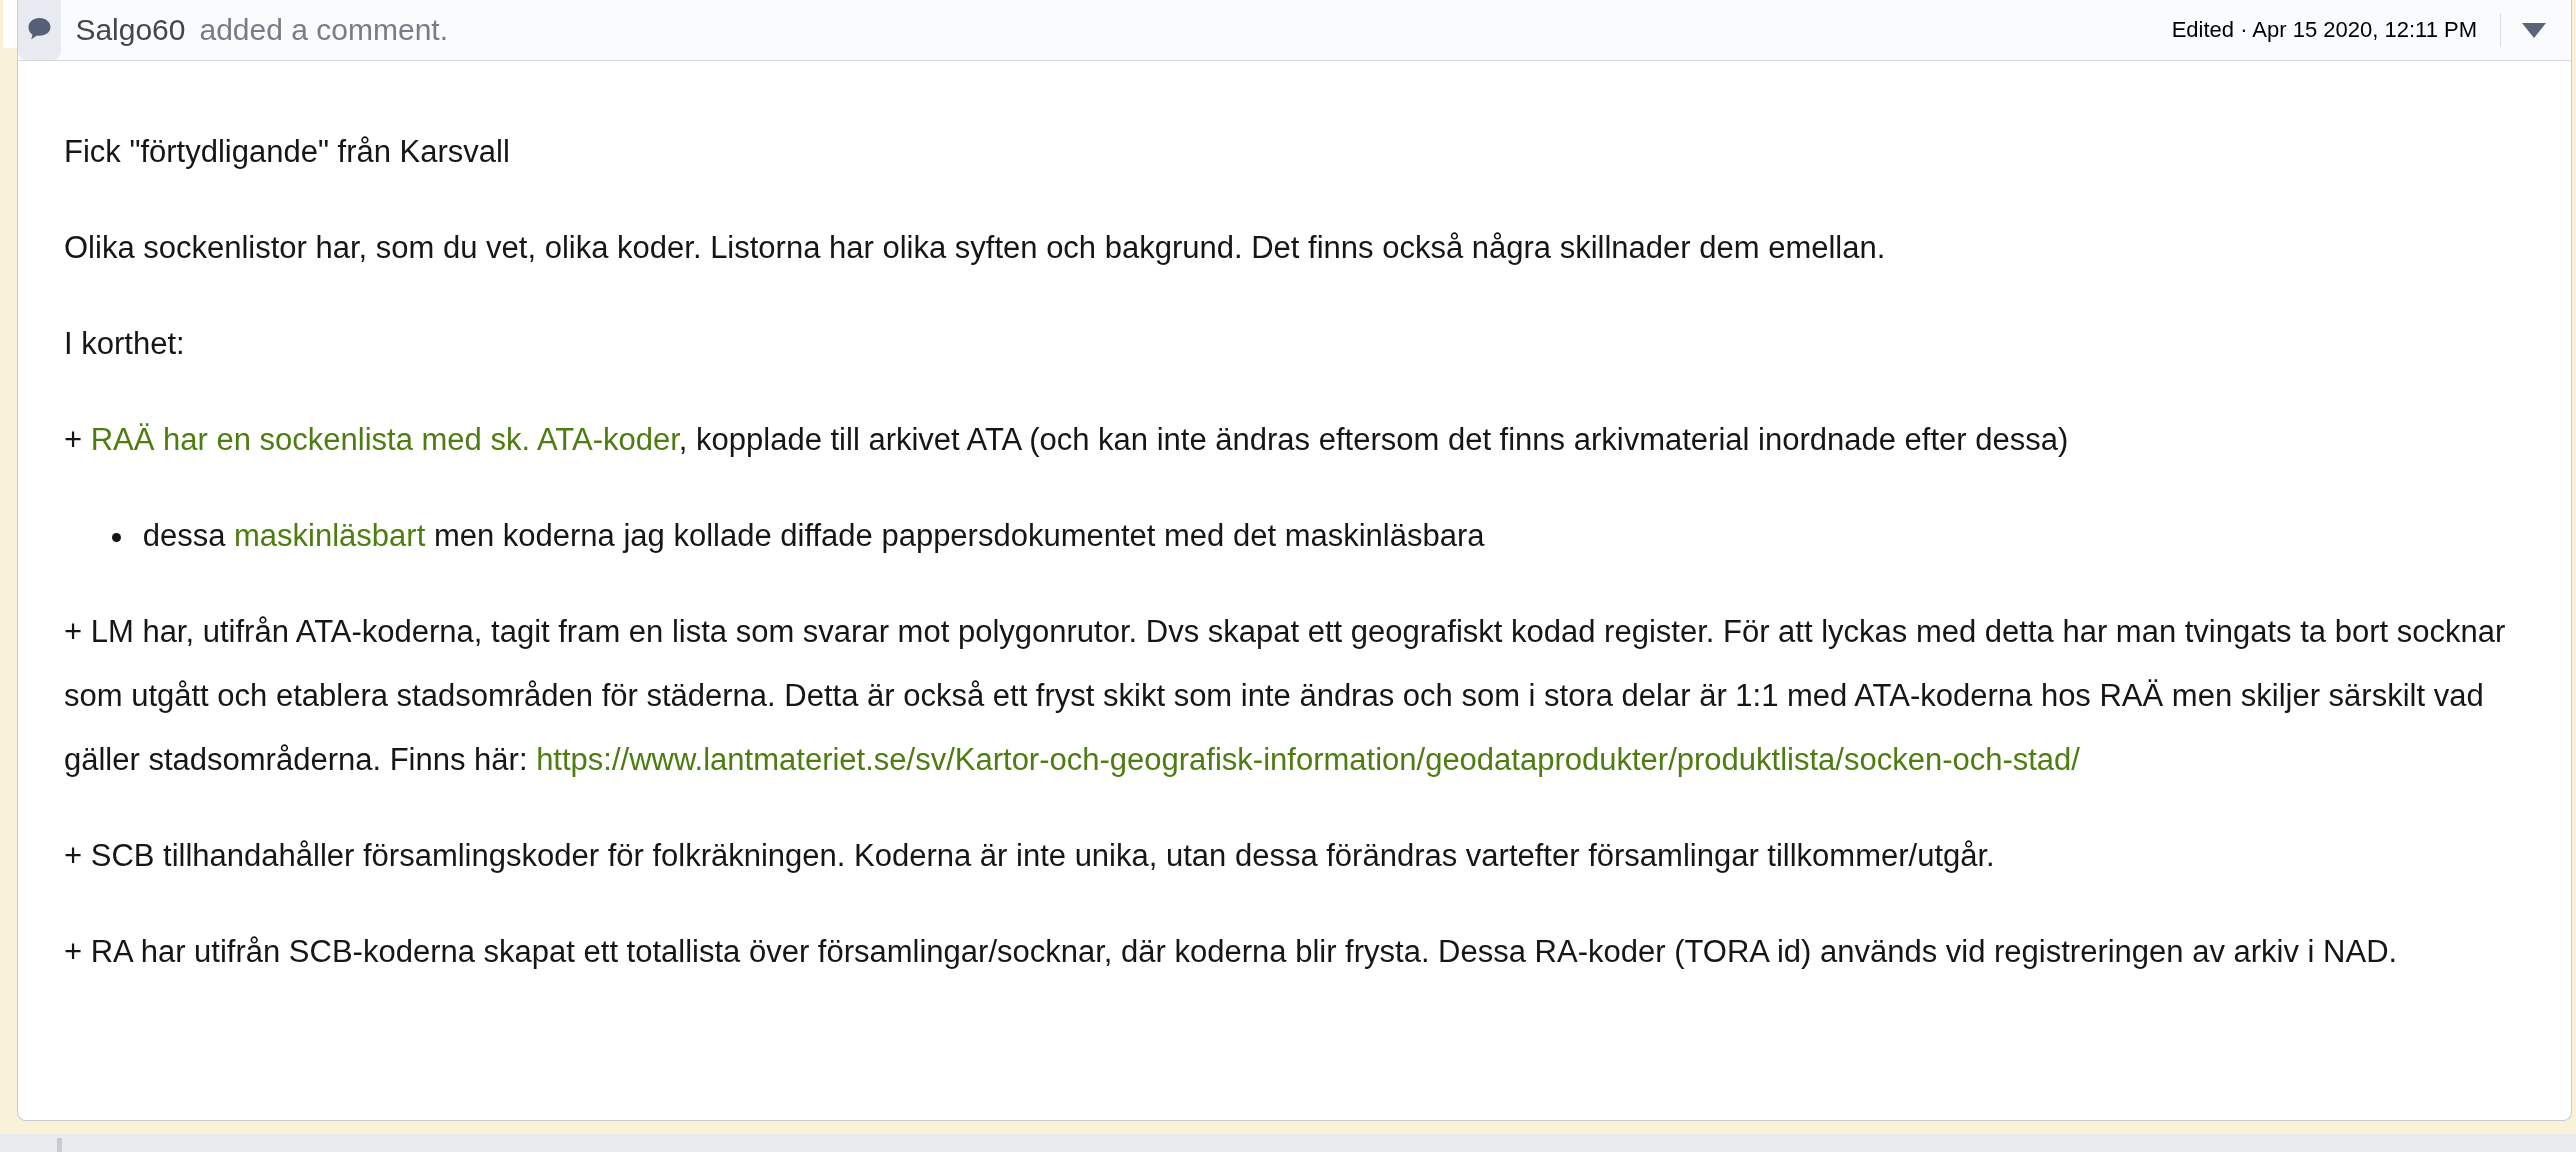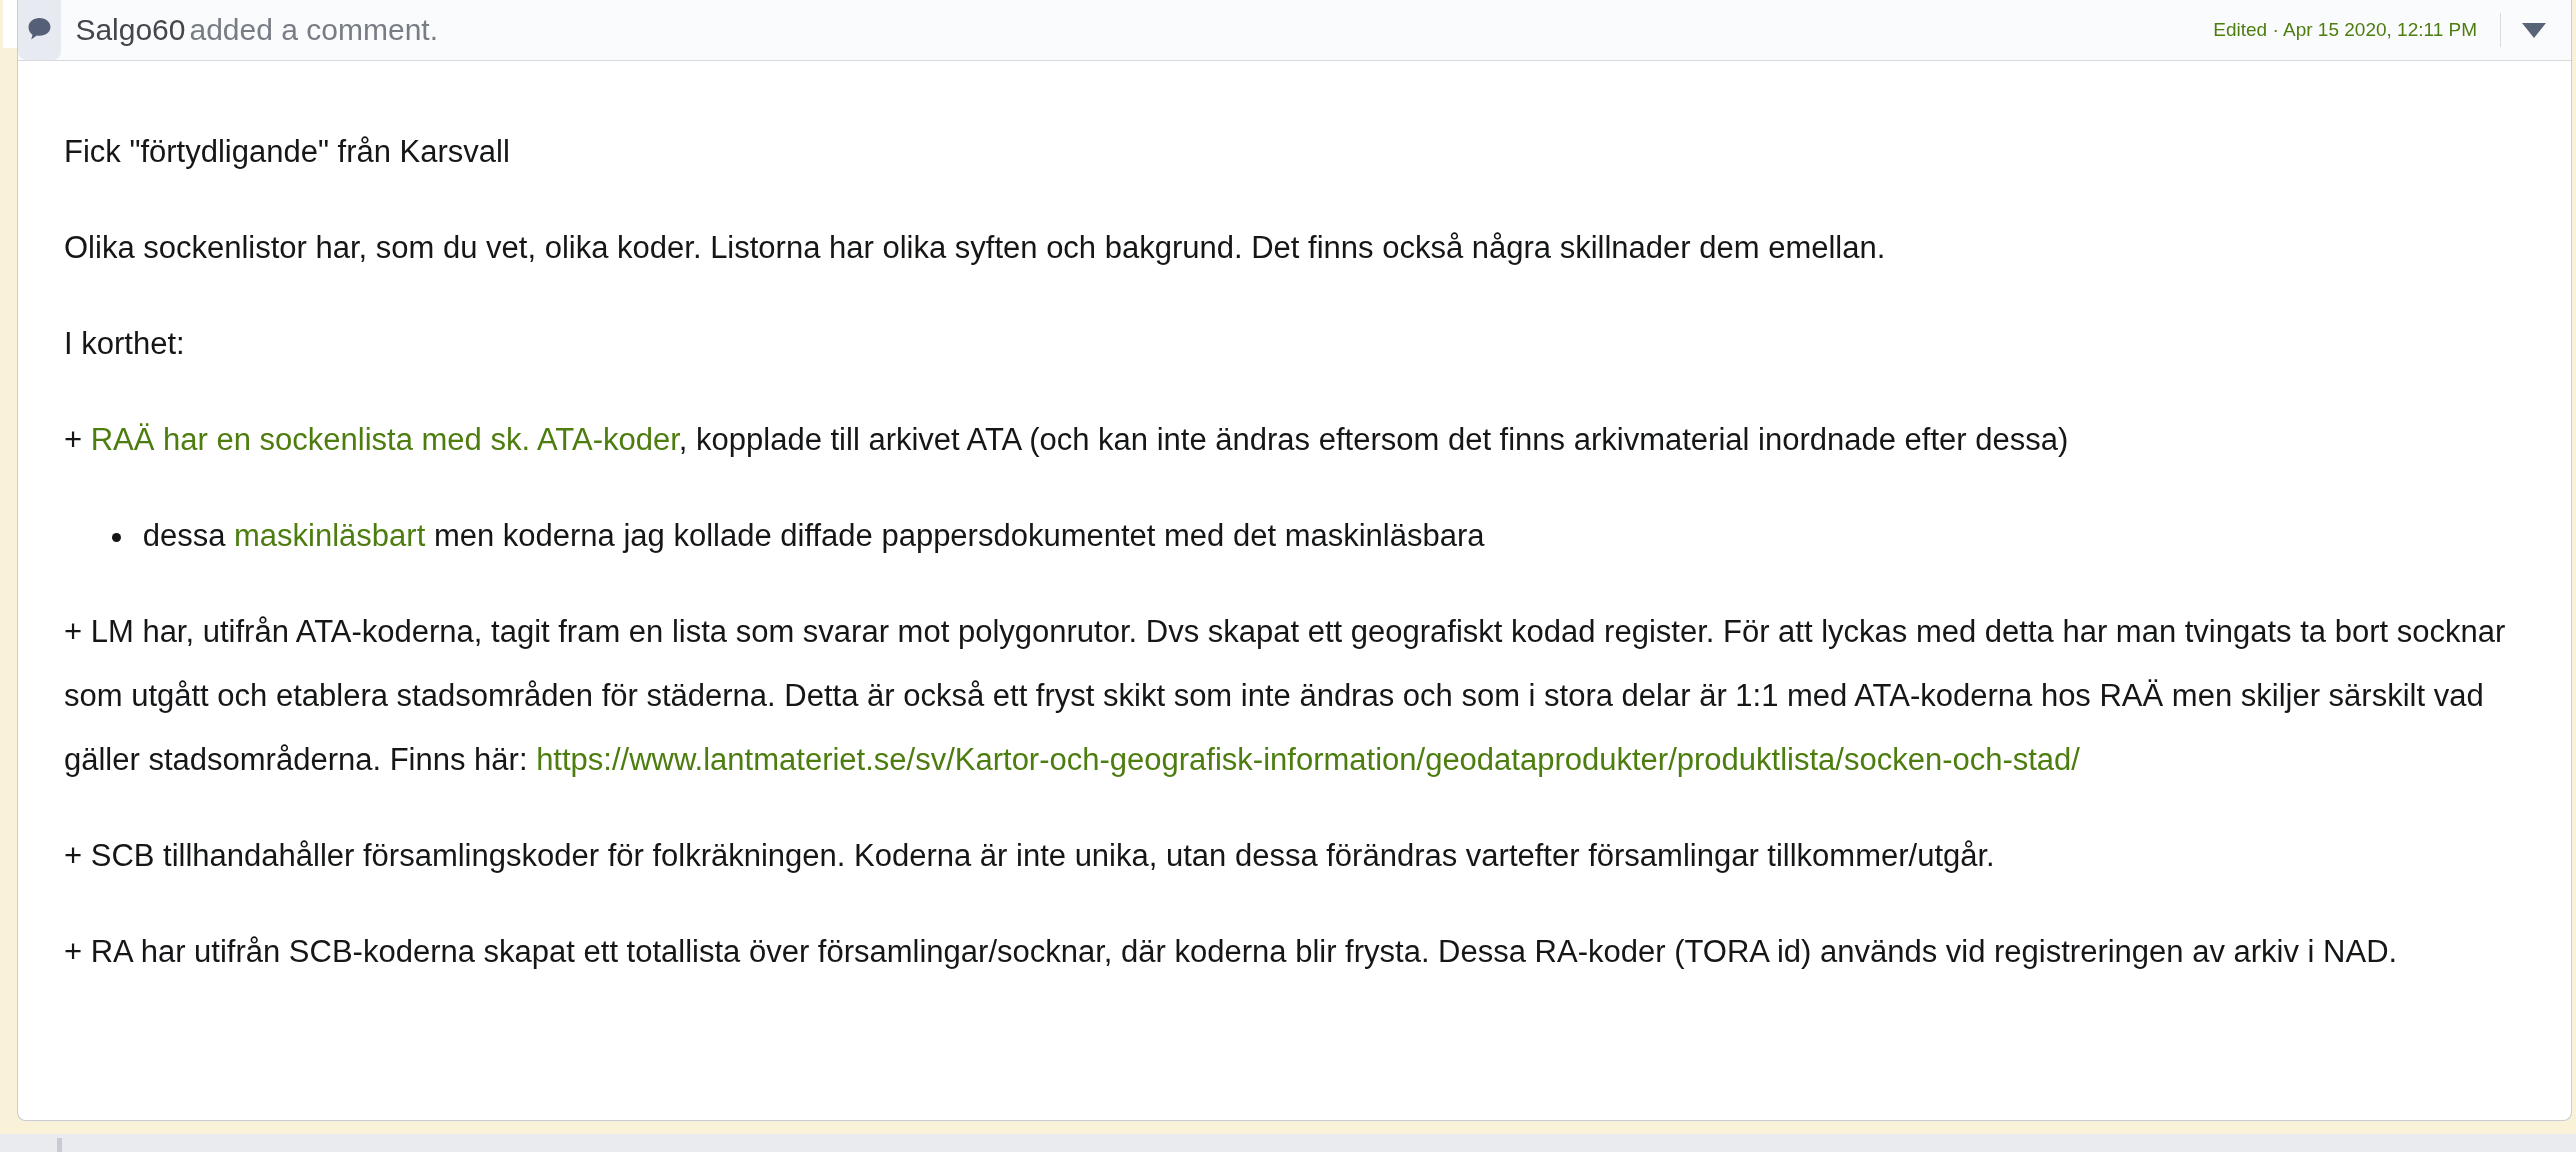"added a comment." .action { margin-left: 4px -> 14px }
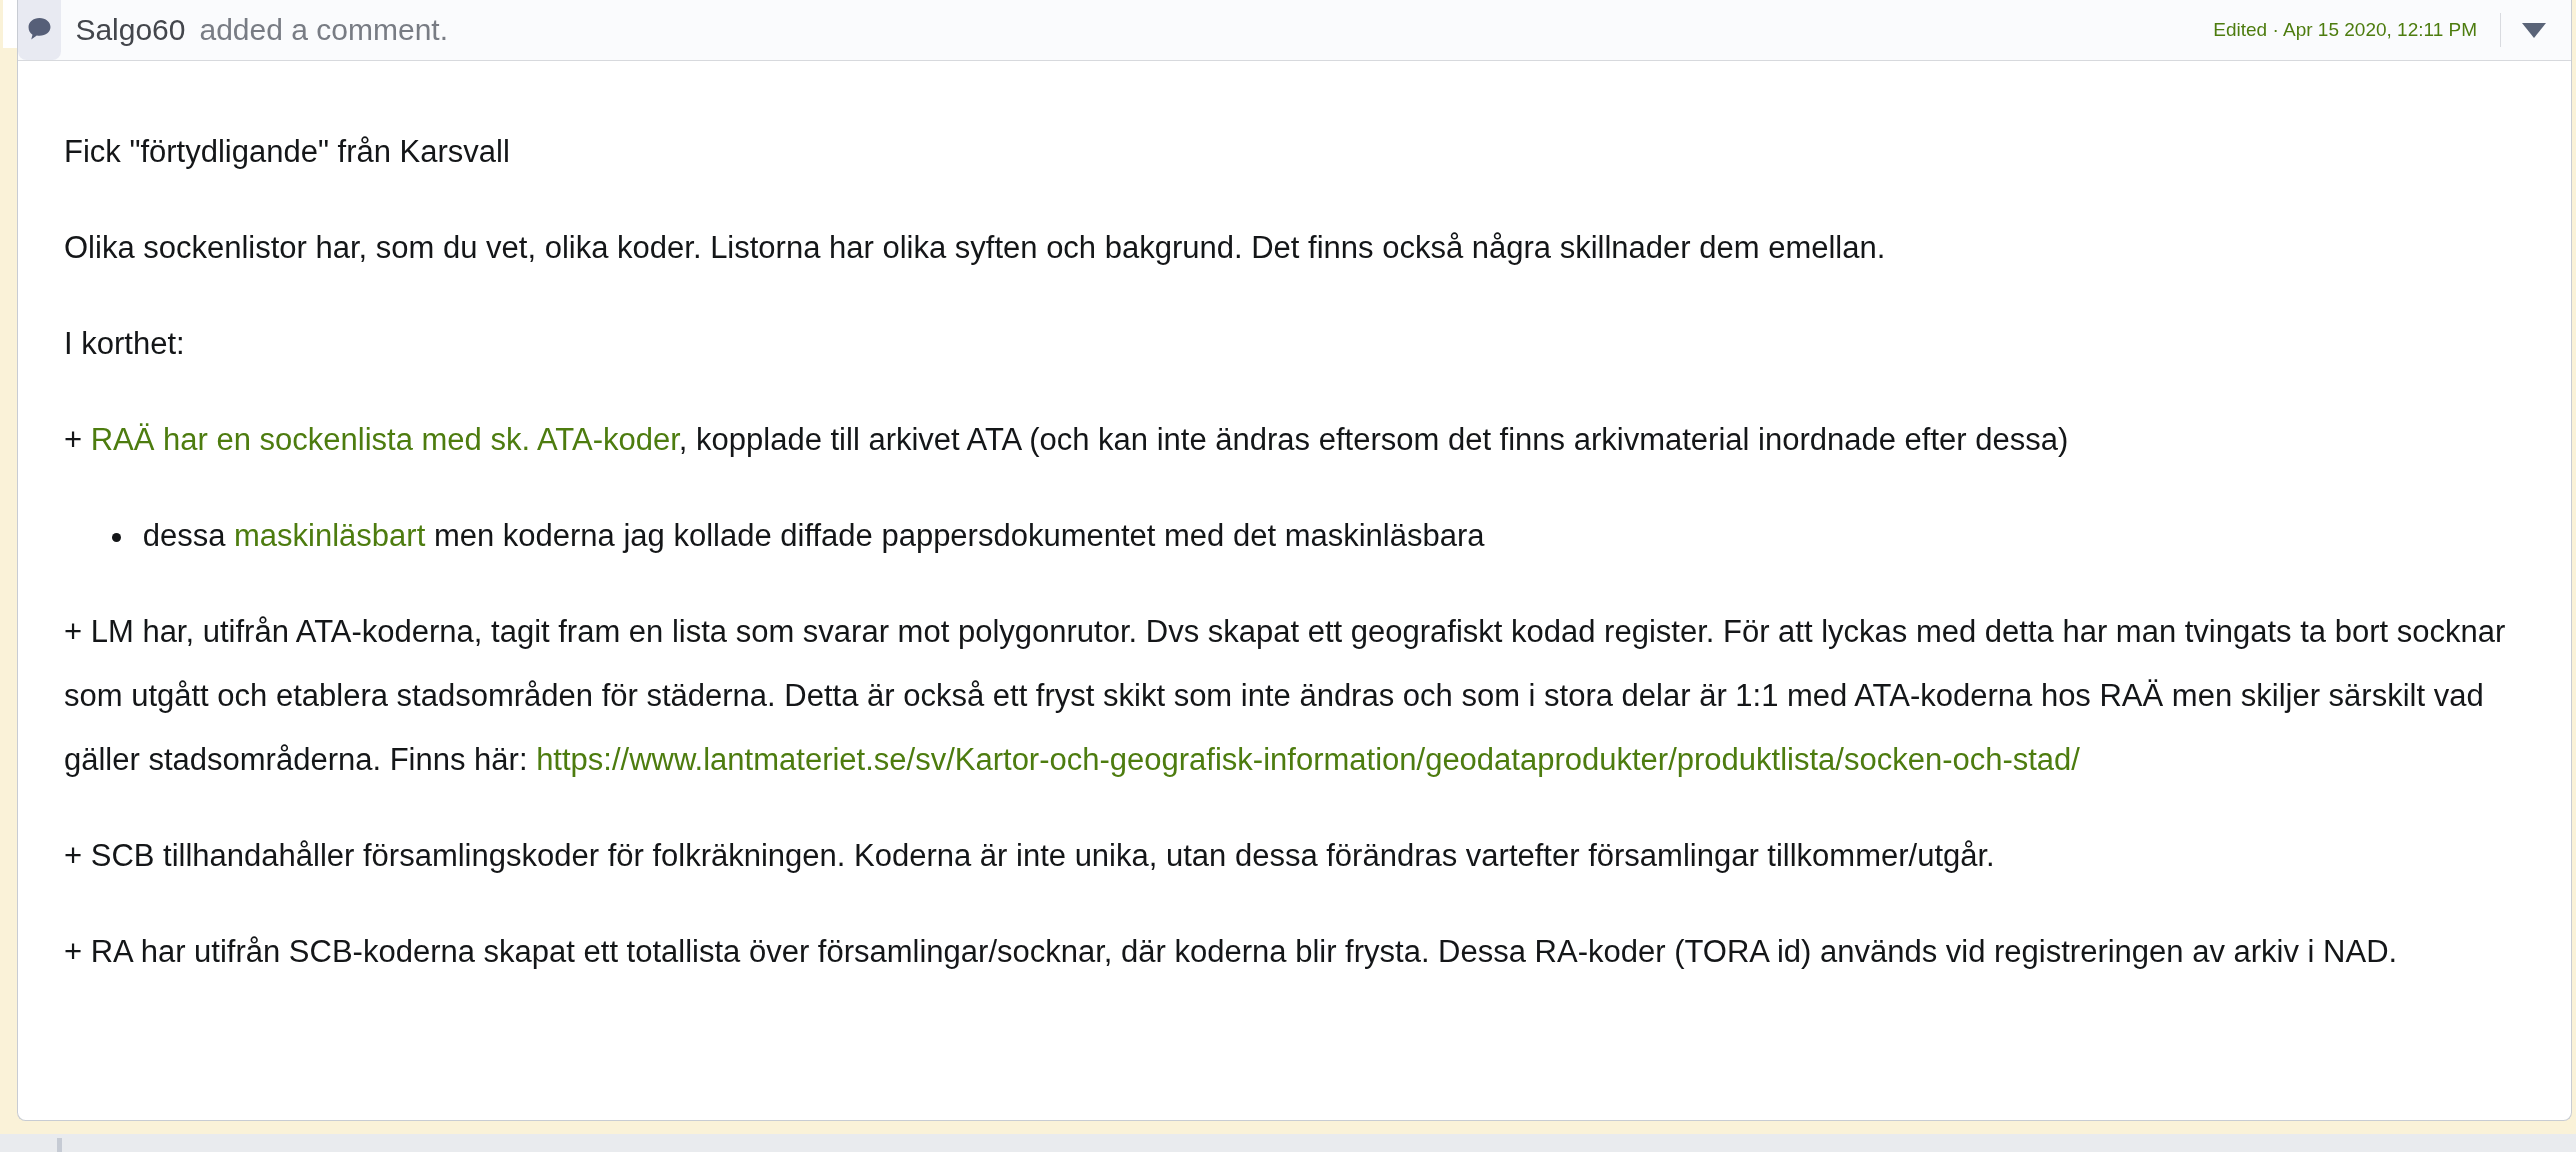"Edited · Apr 15 2020," .meta-text { color: #4d7c0f -> #000000; font-size: 19px -> 22px }
